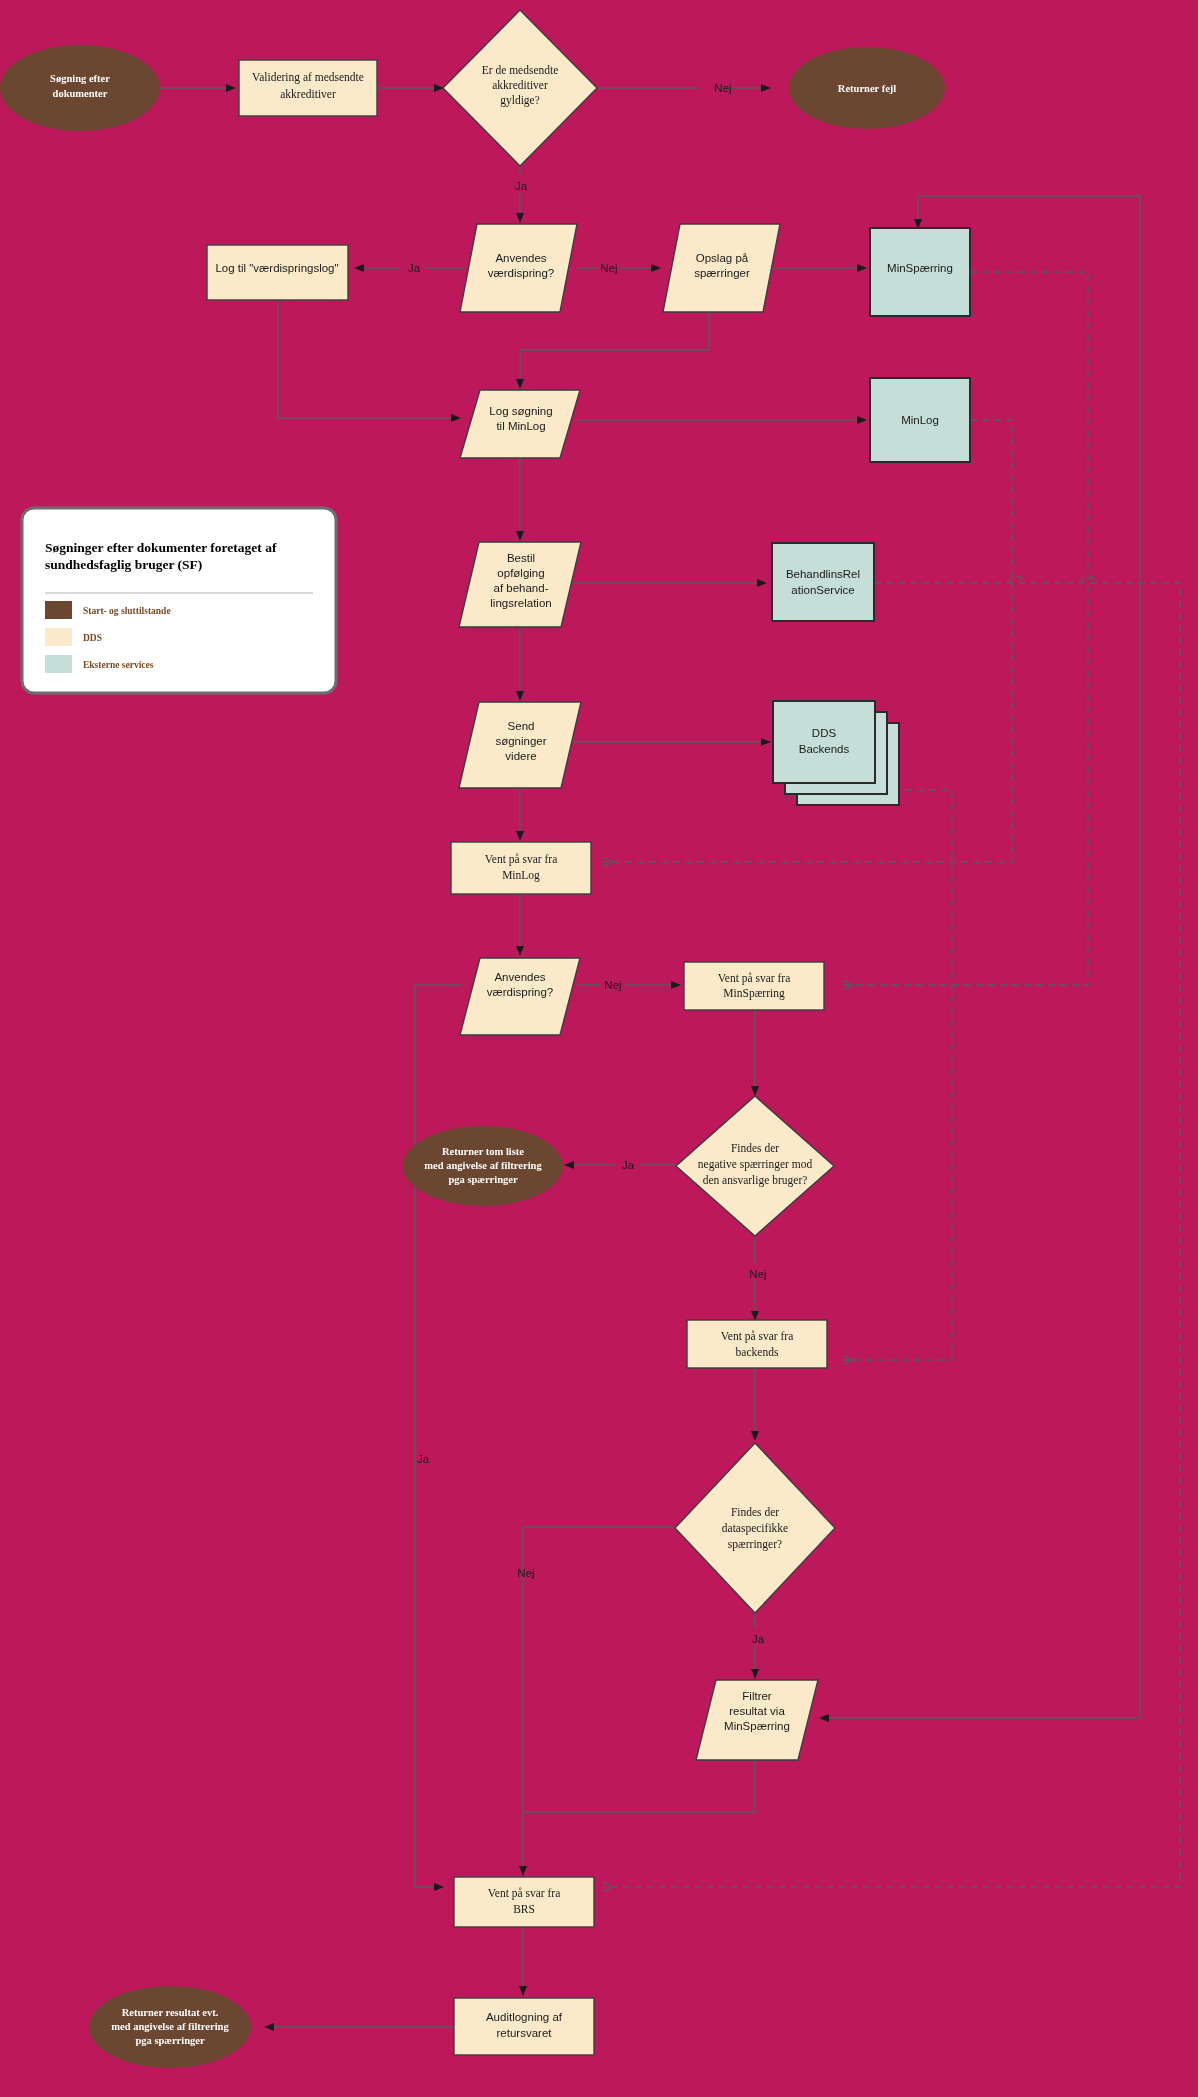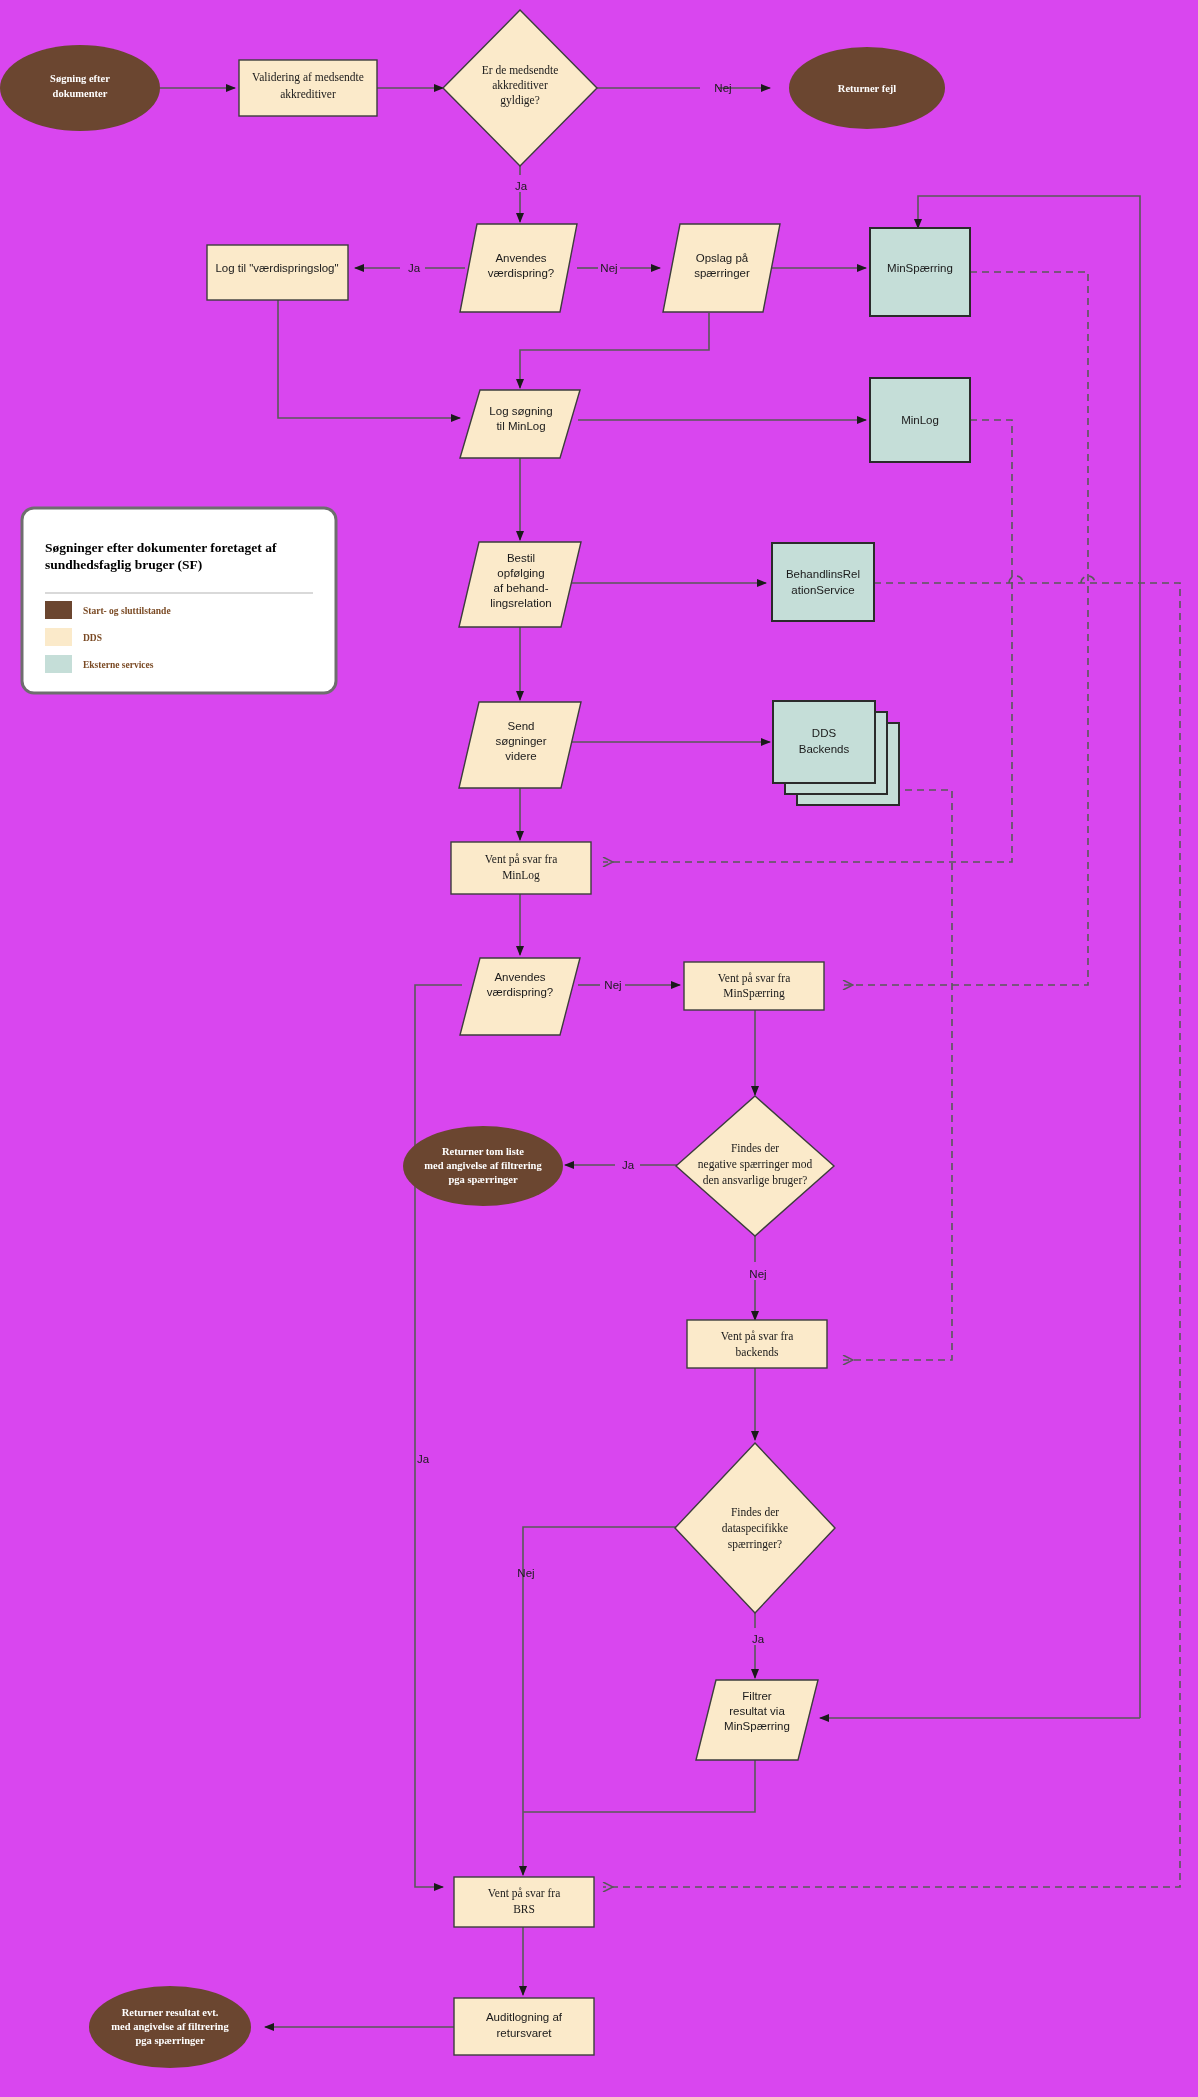"Søgning efter dokumenter" #stage { background: #d946ef -> #be185d }
